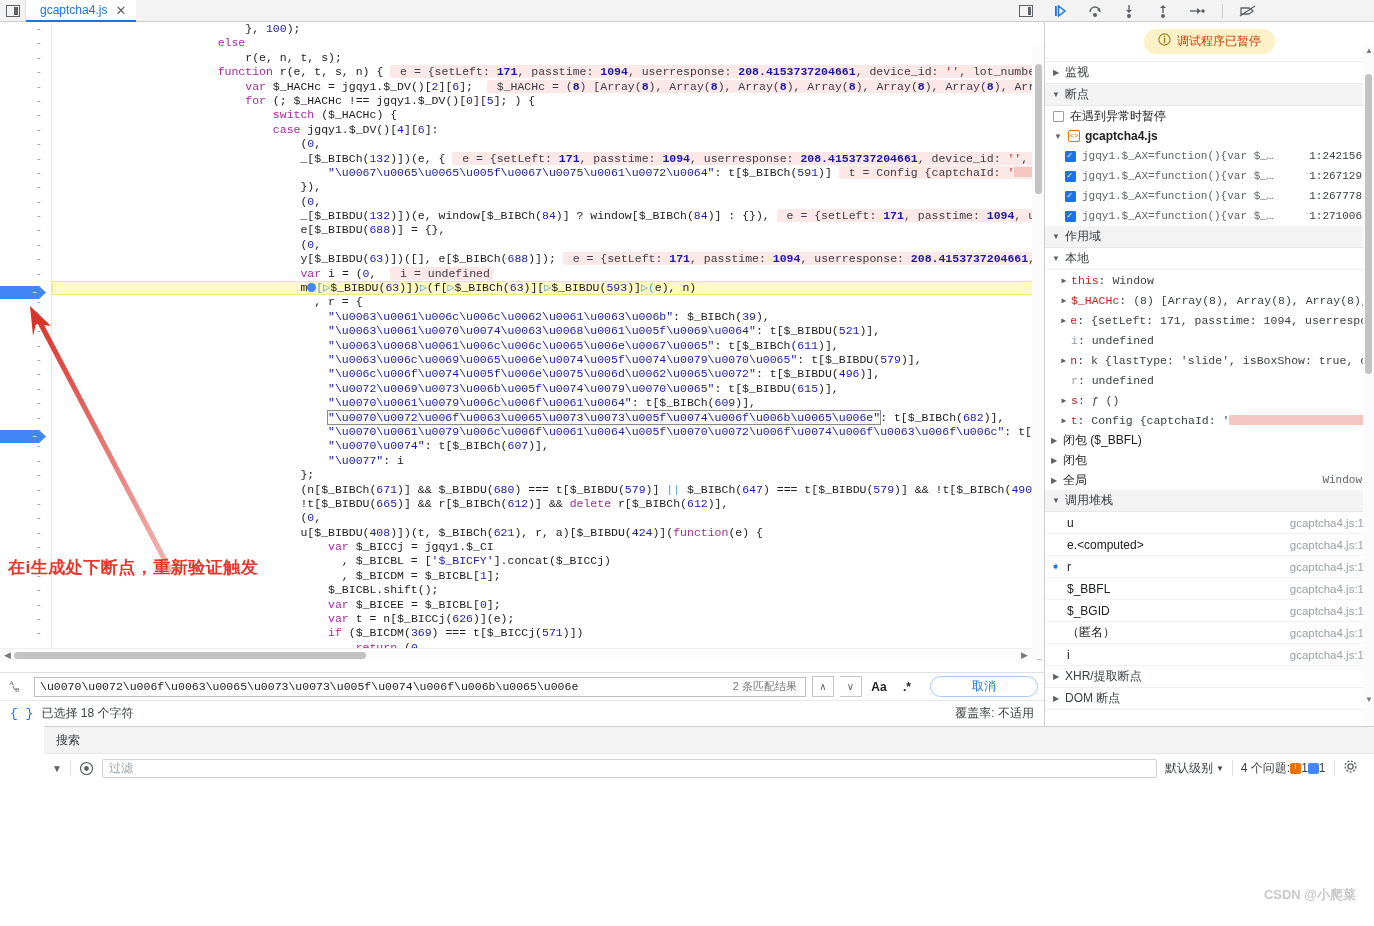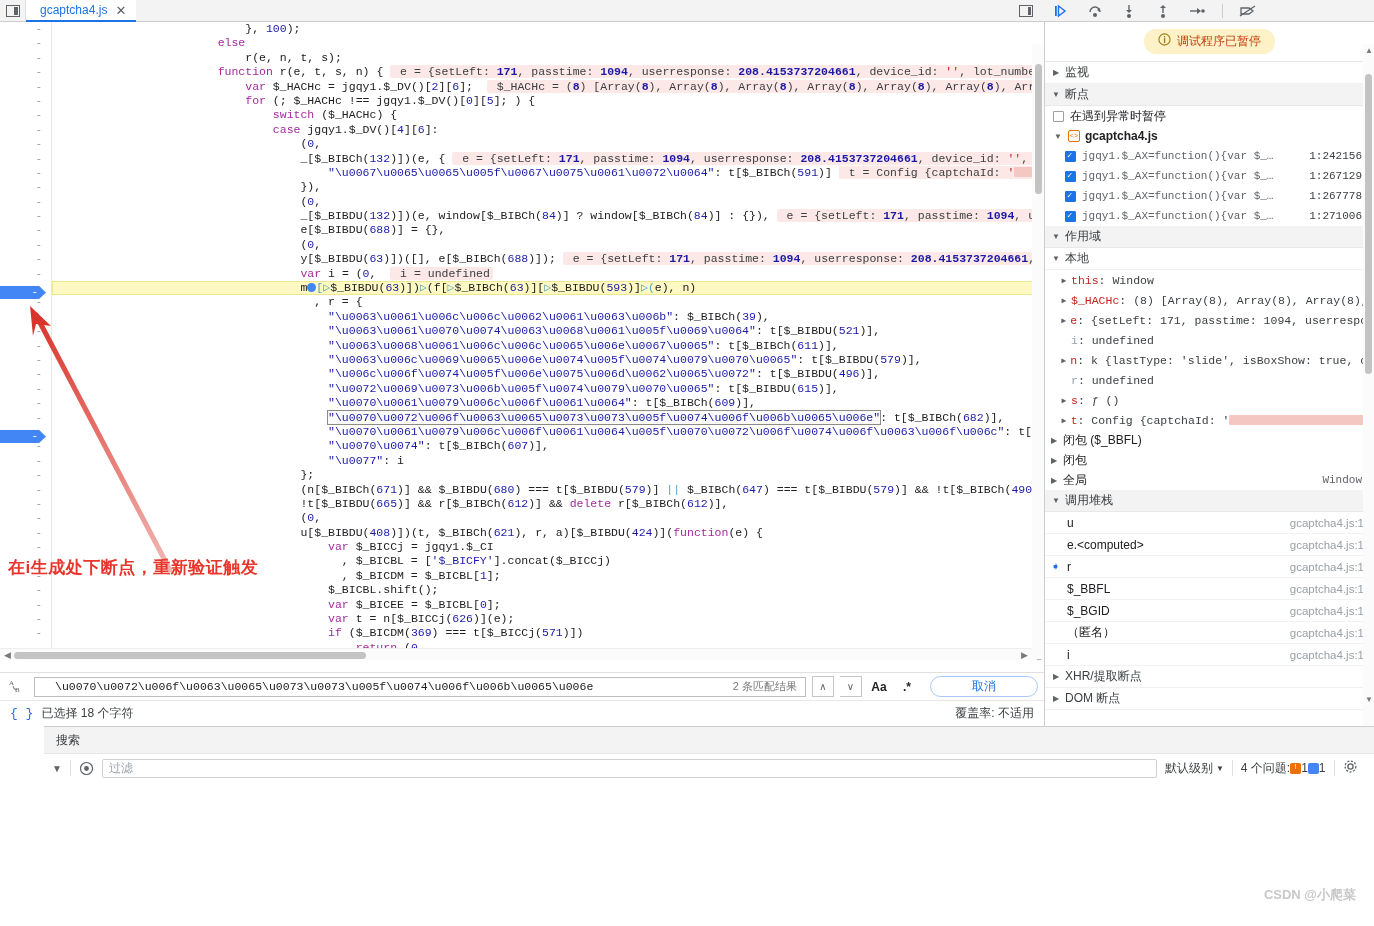"\u0070\u0072\u006f\u0063\u0065\u0073\u00" .find-input { padding: 0 20px -> 0 5px }
